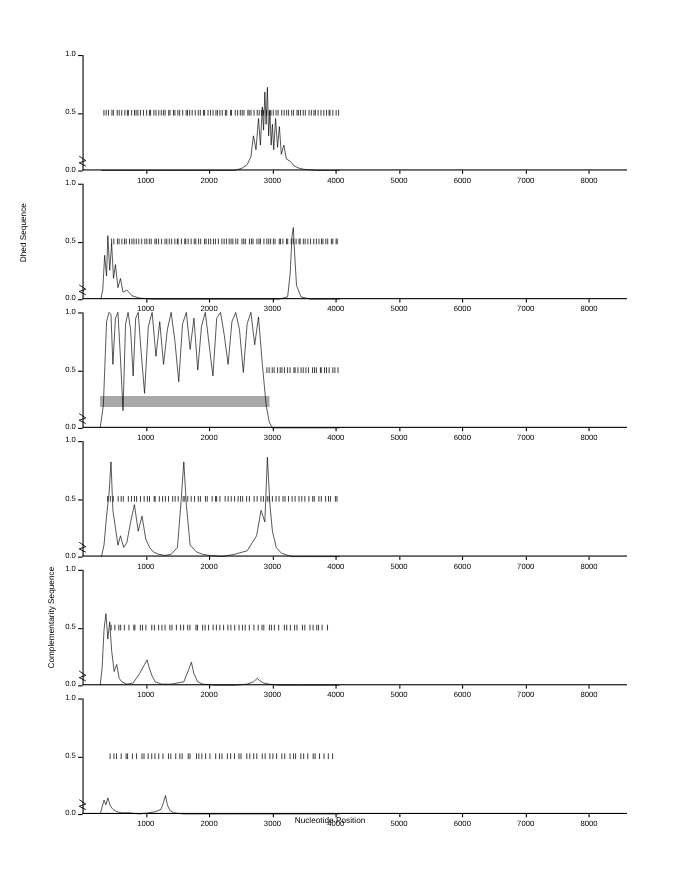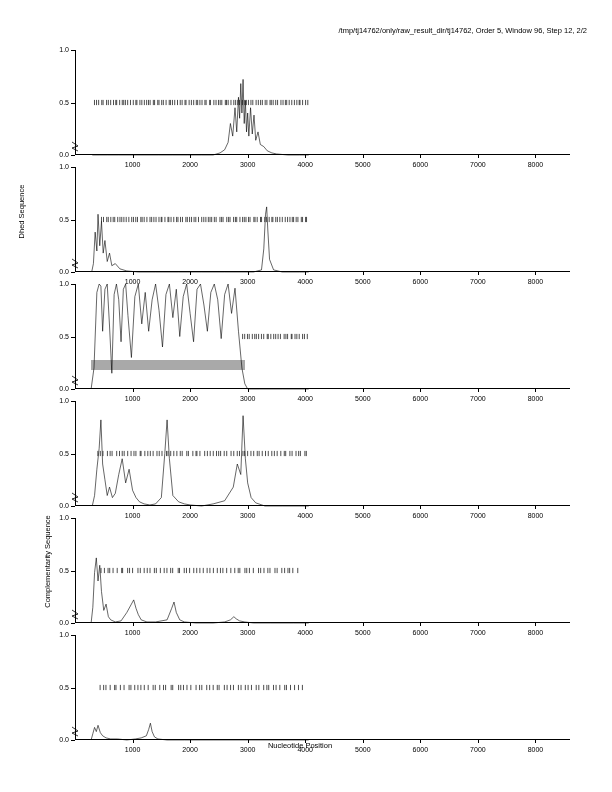"/tmp/tj14762/only/raw_result_dir/tj14762" div.title { html: <div>/tmp/tj14762/only/raw_result_dir/tj14762, Order 5, Window 96, Step 12, 2/2</div> -> none }
